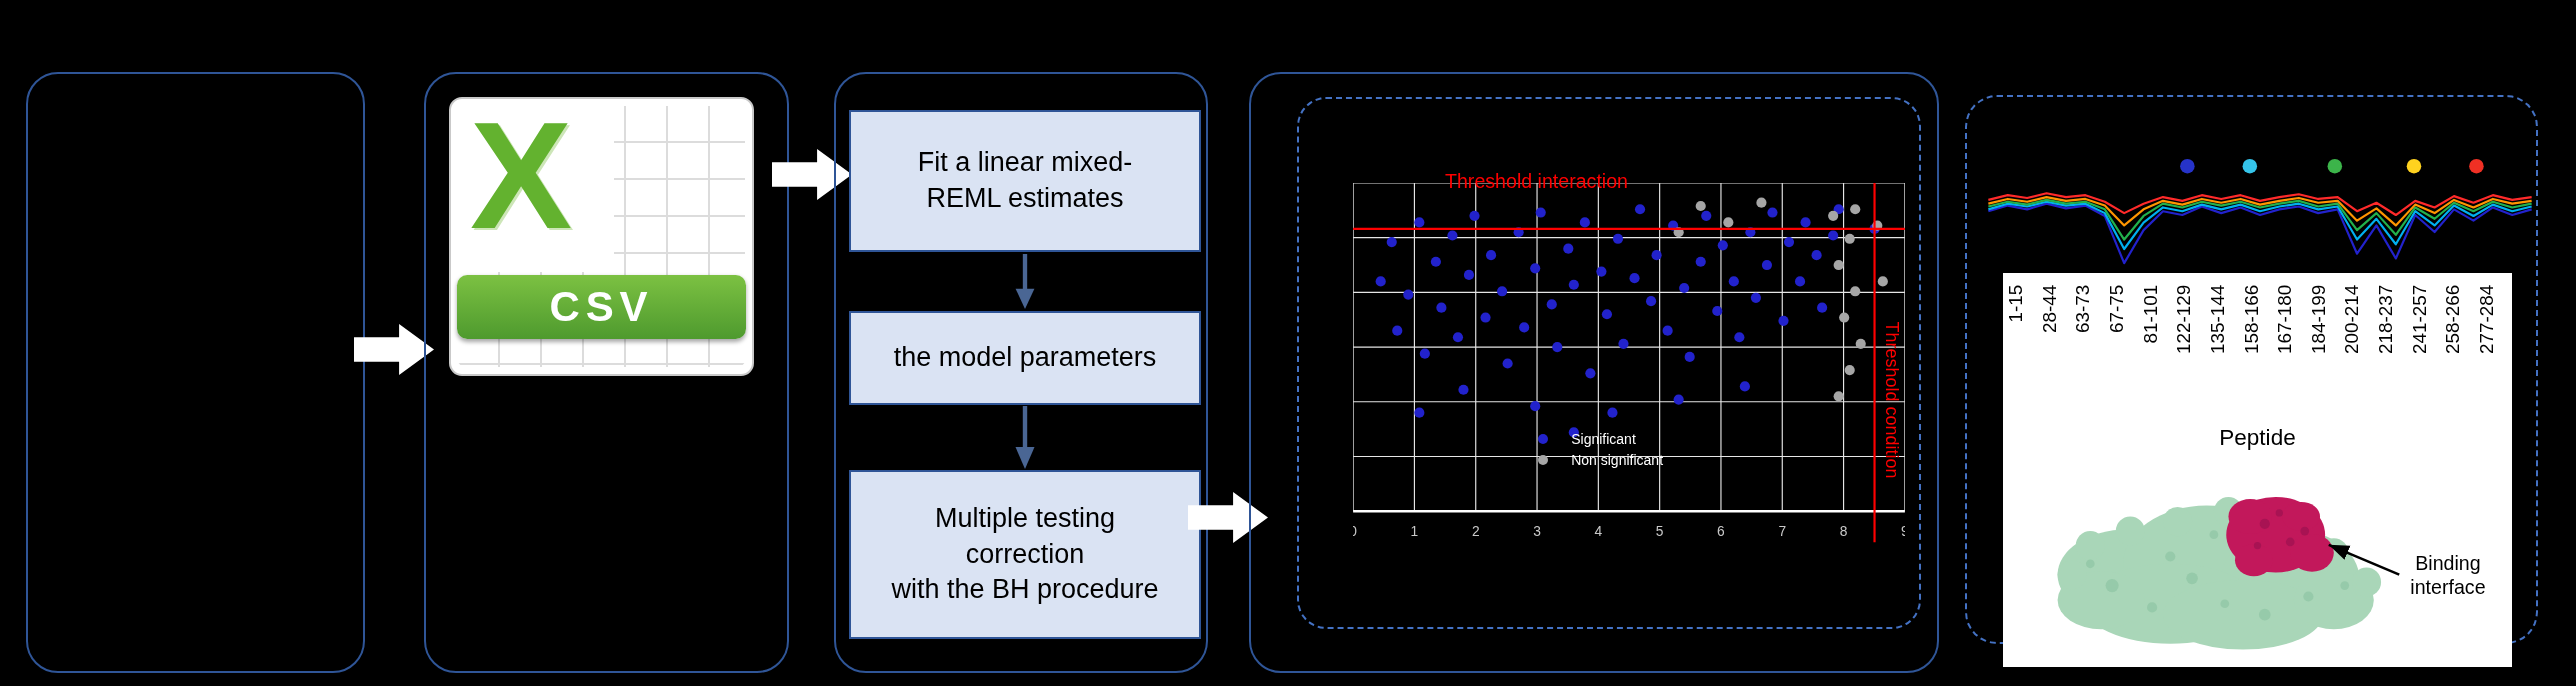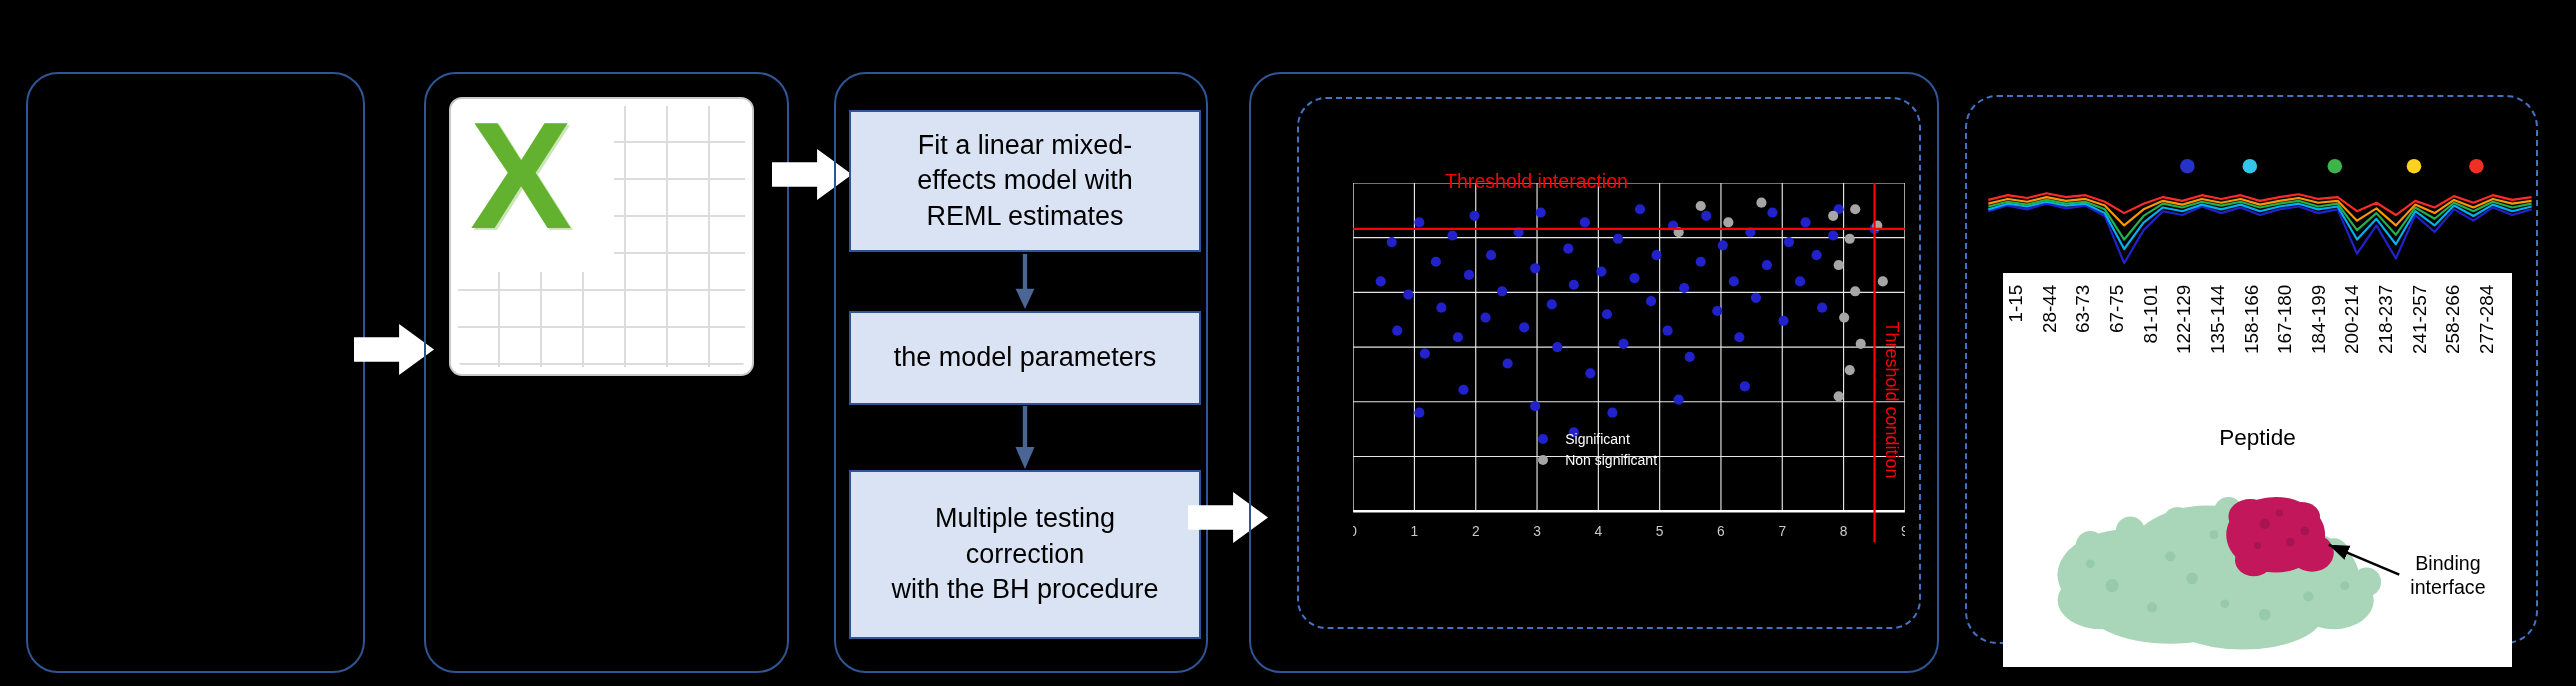"effects model with" div { html: <div>effects model with</div> -> none }
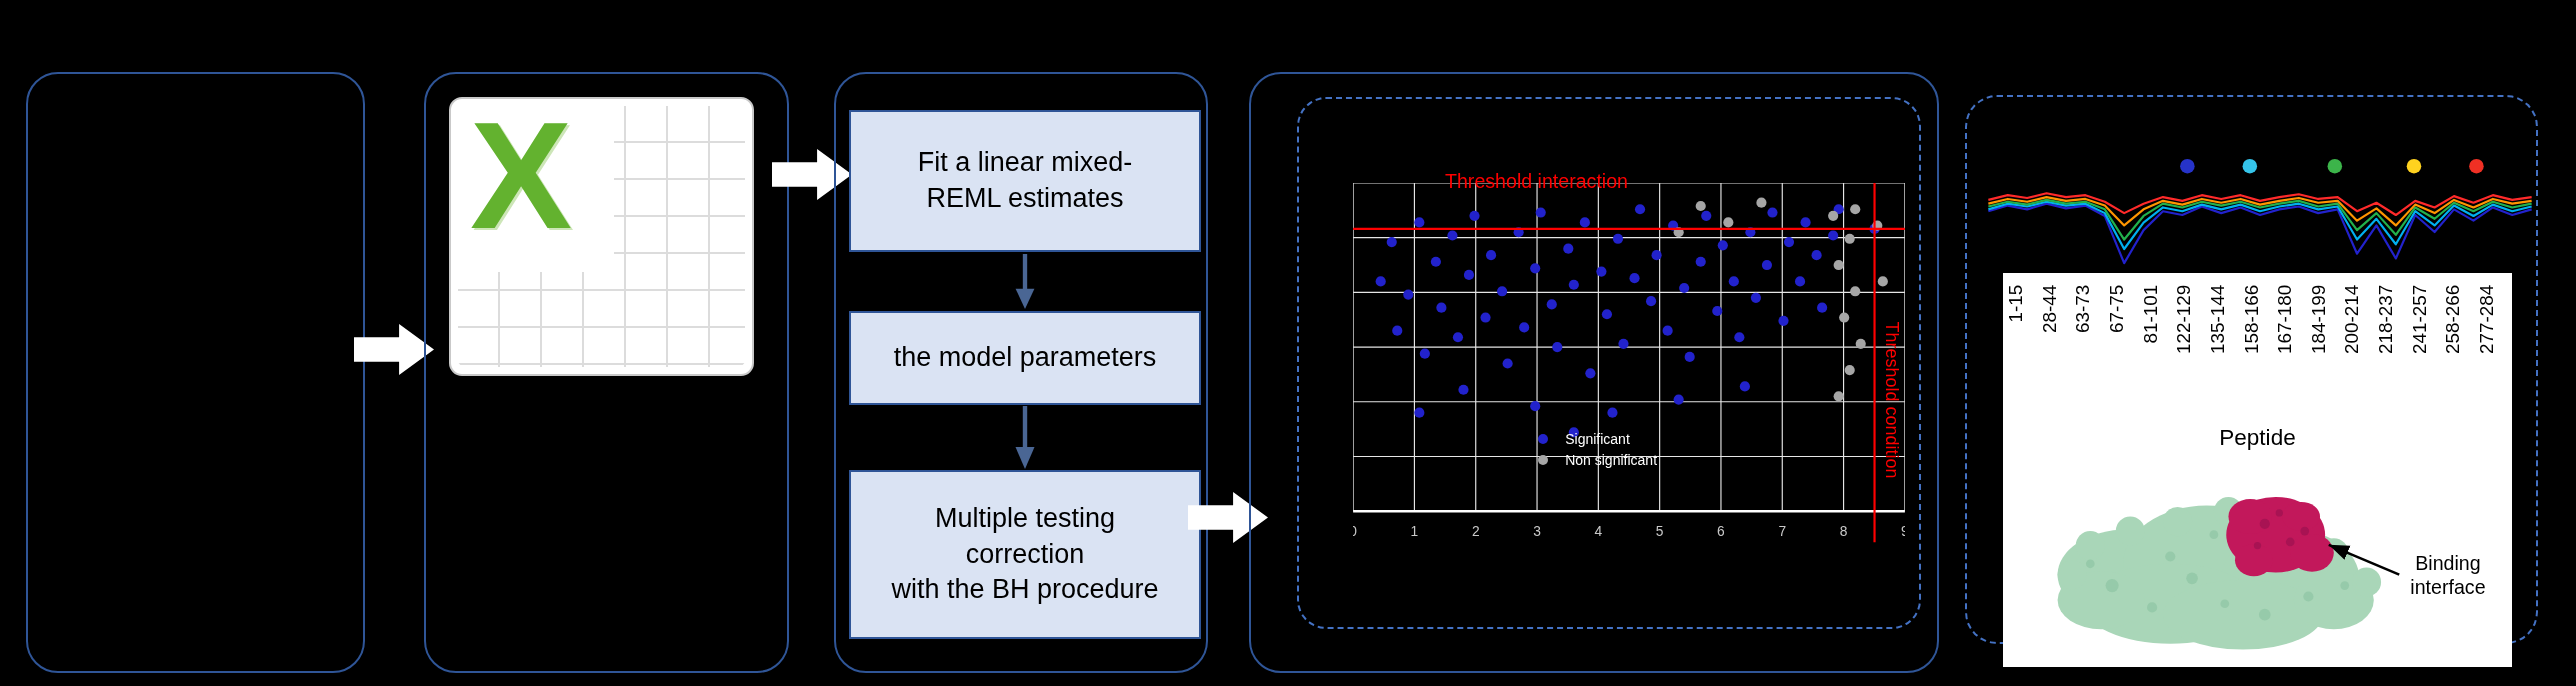"CSV" div.csv-banner { html: none -> <div> <span>CSV</span> </div> }
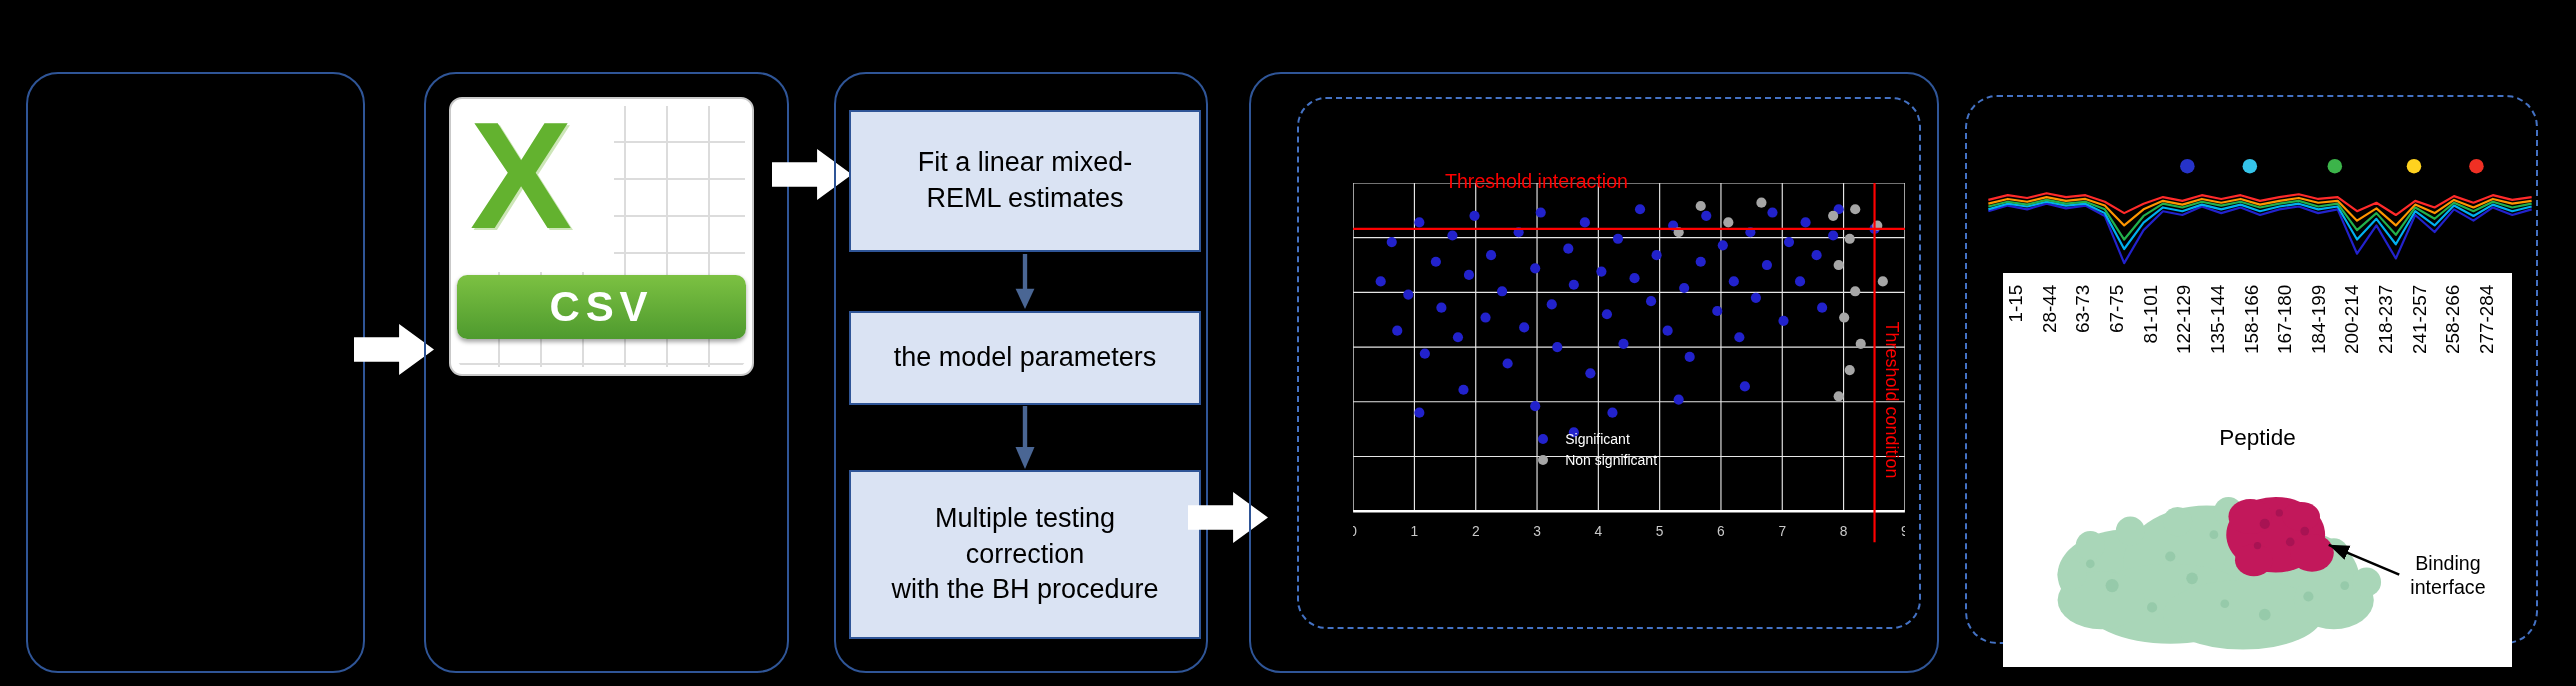"Significant" .scatter-legend .row { gap: 17px -> 23px }
